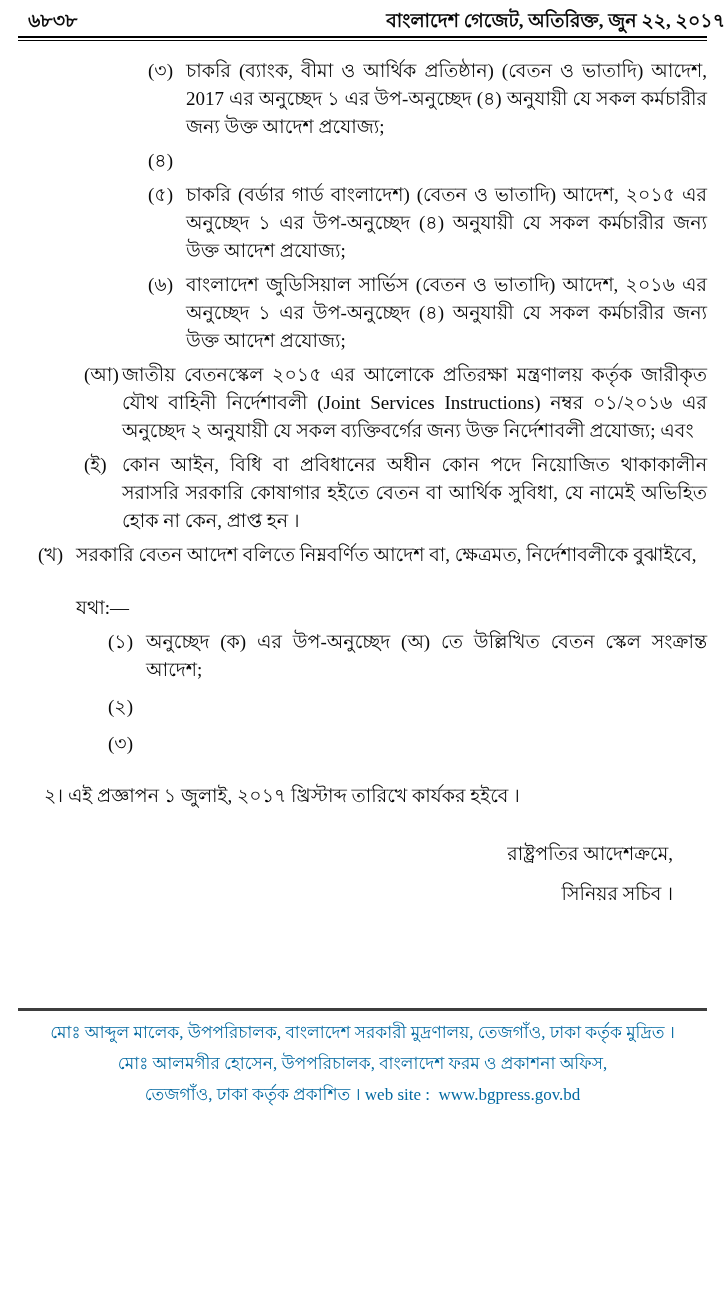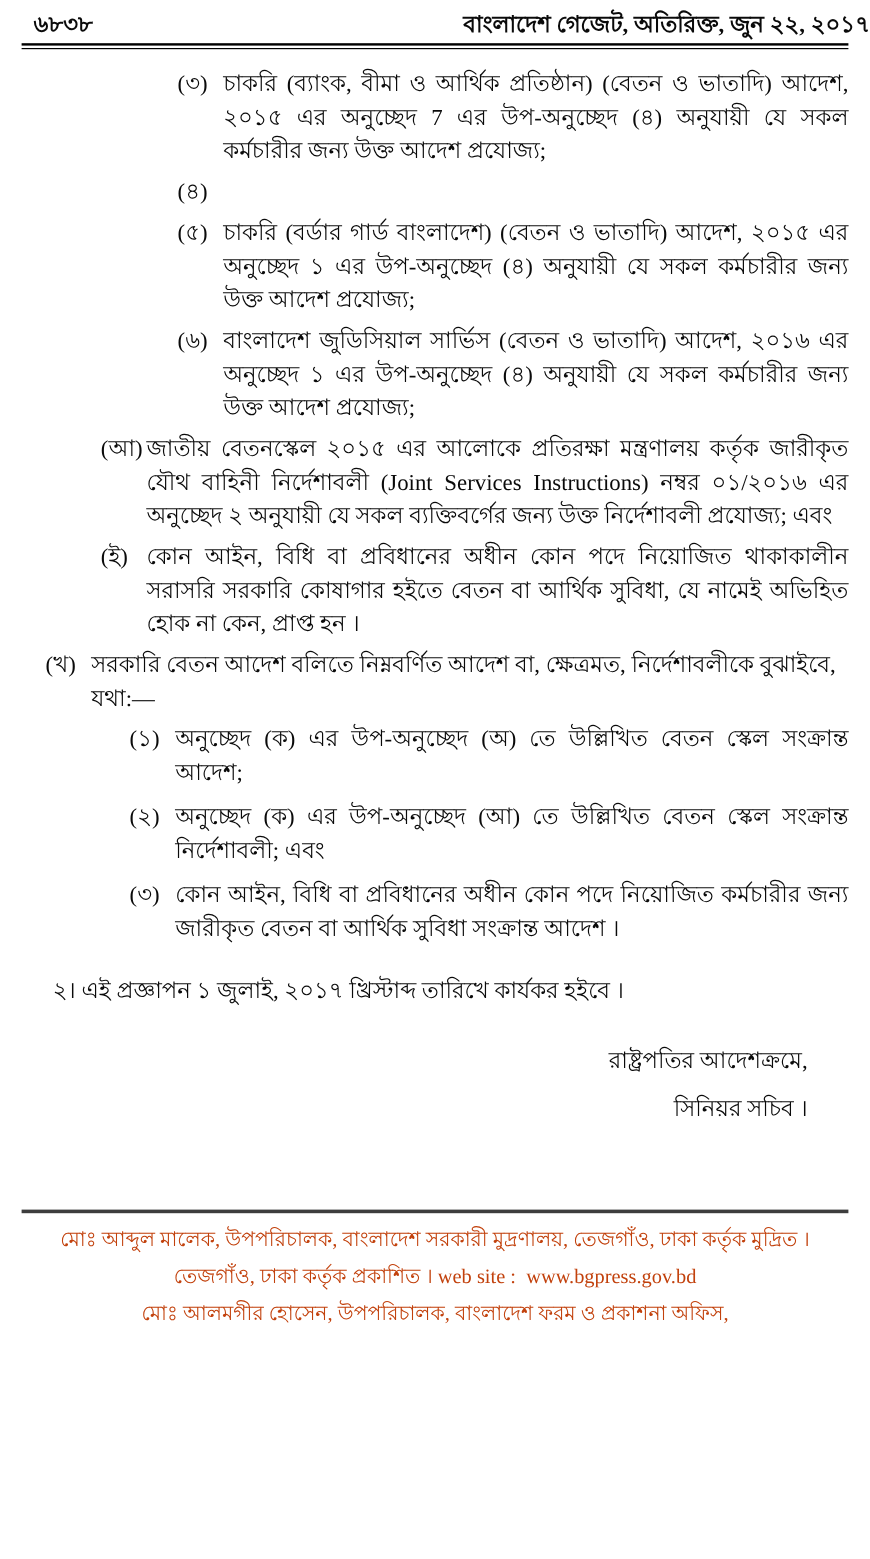"চাকরি (ব্যাংক, বীমা ও আর্থিক" span.txt { text: ২০১৫ এর অনুচ্ছেদ 7 -> 2017 এর অনুচ্ছেদ ১ }
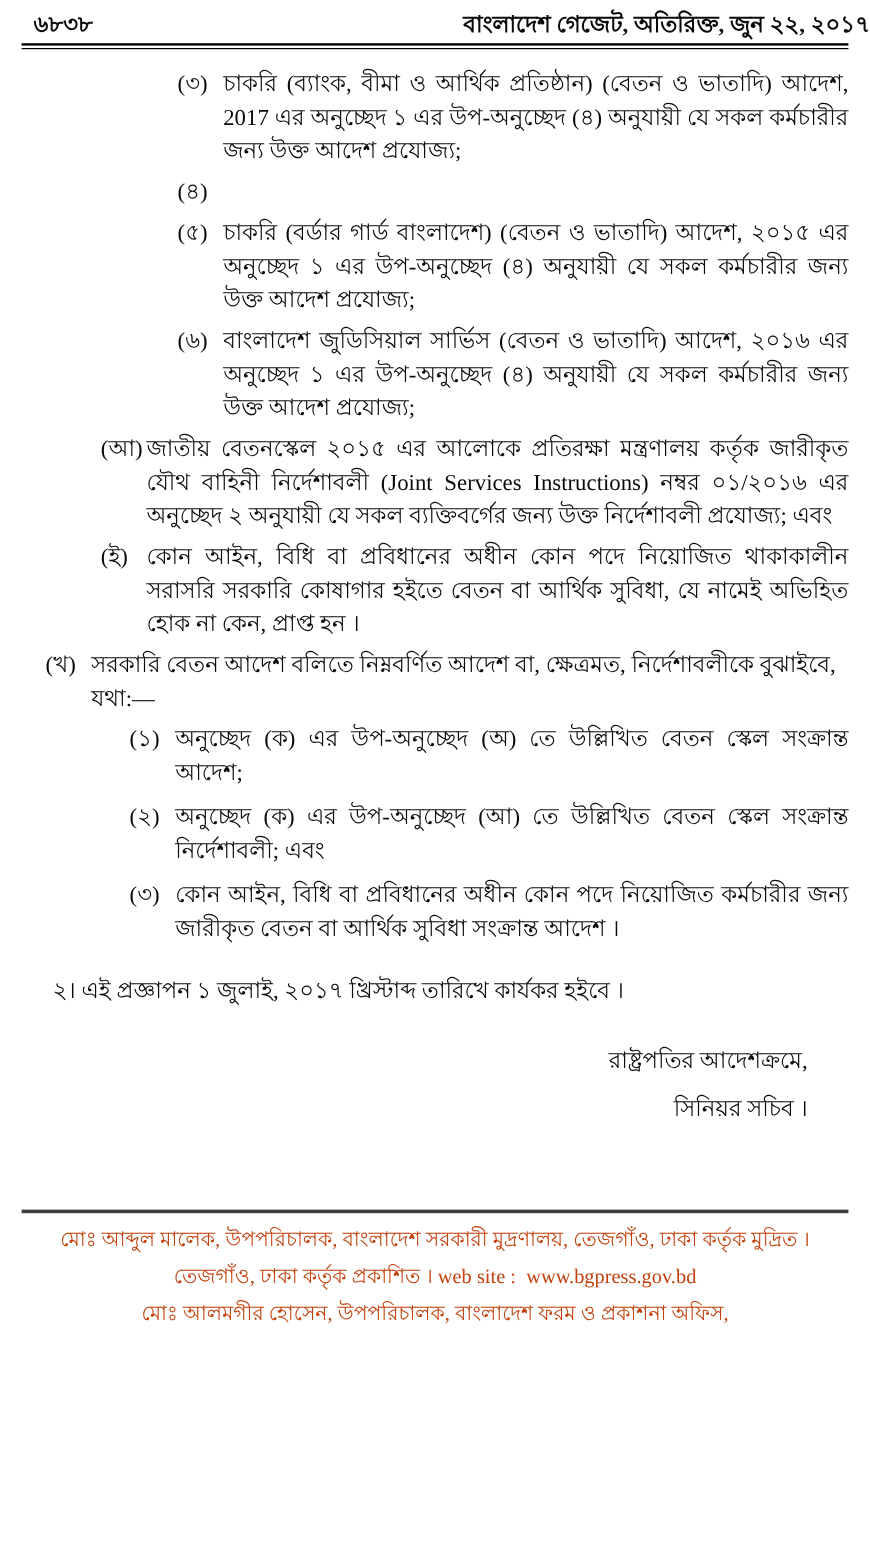"যথা:—" .block { margin-top: none -> 25px }
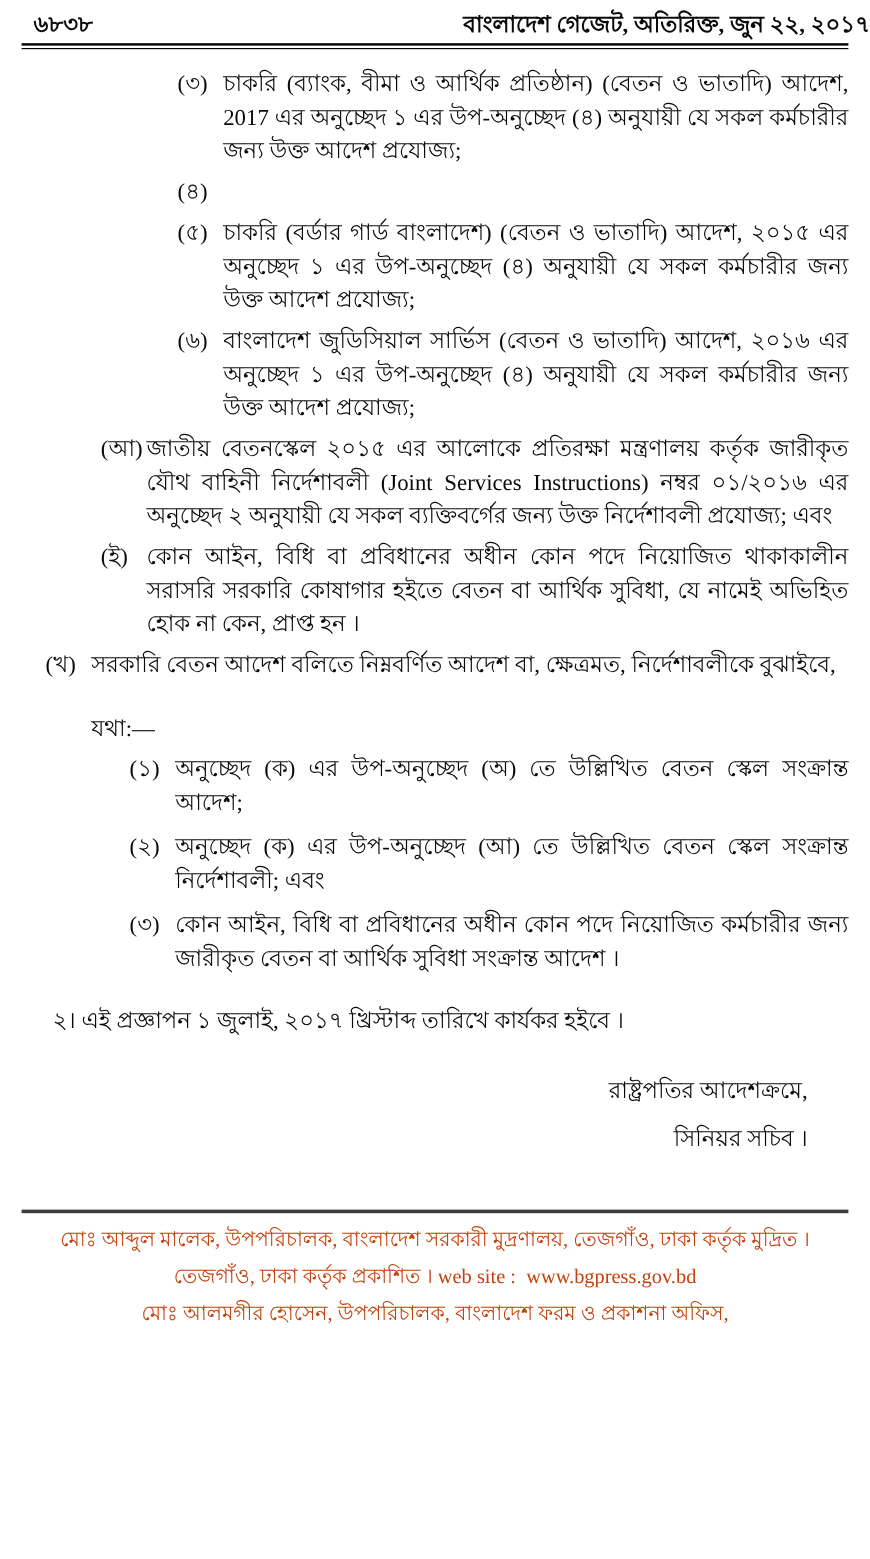"অনুচ্ছেদ (ক) এর উপ-অনুচ্ছেদ (আ)" span.txt { html: <span>অনুচ্ছেদ (ক) এর উপ-অনুচ্ছেদ (আ) তে উল্লিখিত বেতন স্কেল সংক্রান্ত নির্দেশাবলী; এবং</span> -> none }
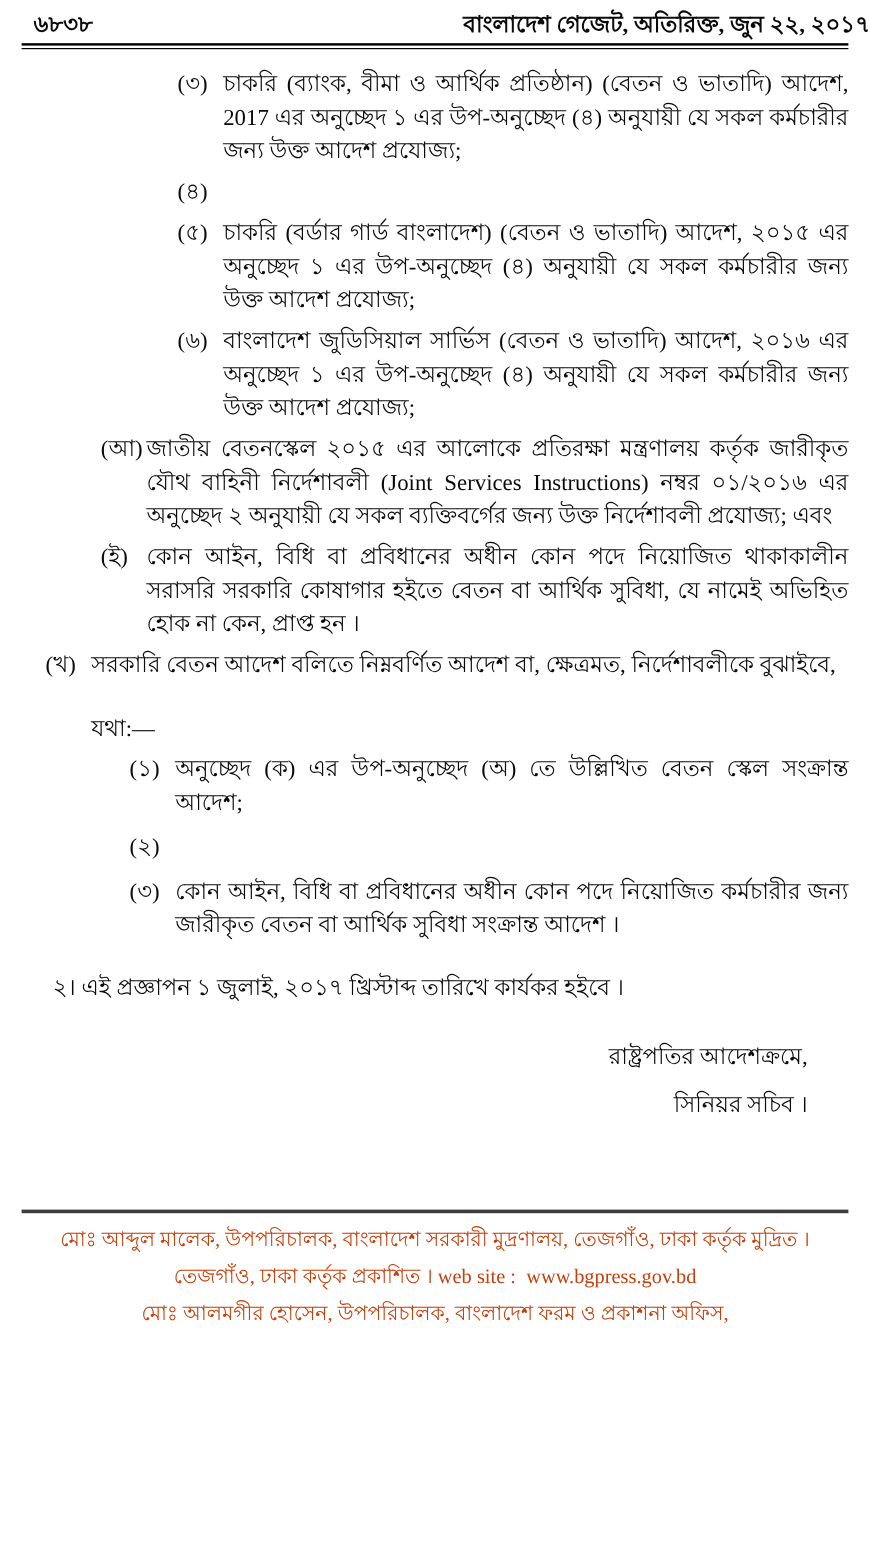"কোন আইন, বিধি বা প্রবিধানের অধীন কোন পদে নিয়োজিত কর্মচারীর" span.txt { html: <span>কোন আইন, বিধি বা প্রবিধানের অধীন কোন পদে নিয়োজিত কর্মচারীর জন্য জারীকৃত বেতন বা আর্থিক সুবিধা সংক্রান্ত আদেশ ।</span> -> none }
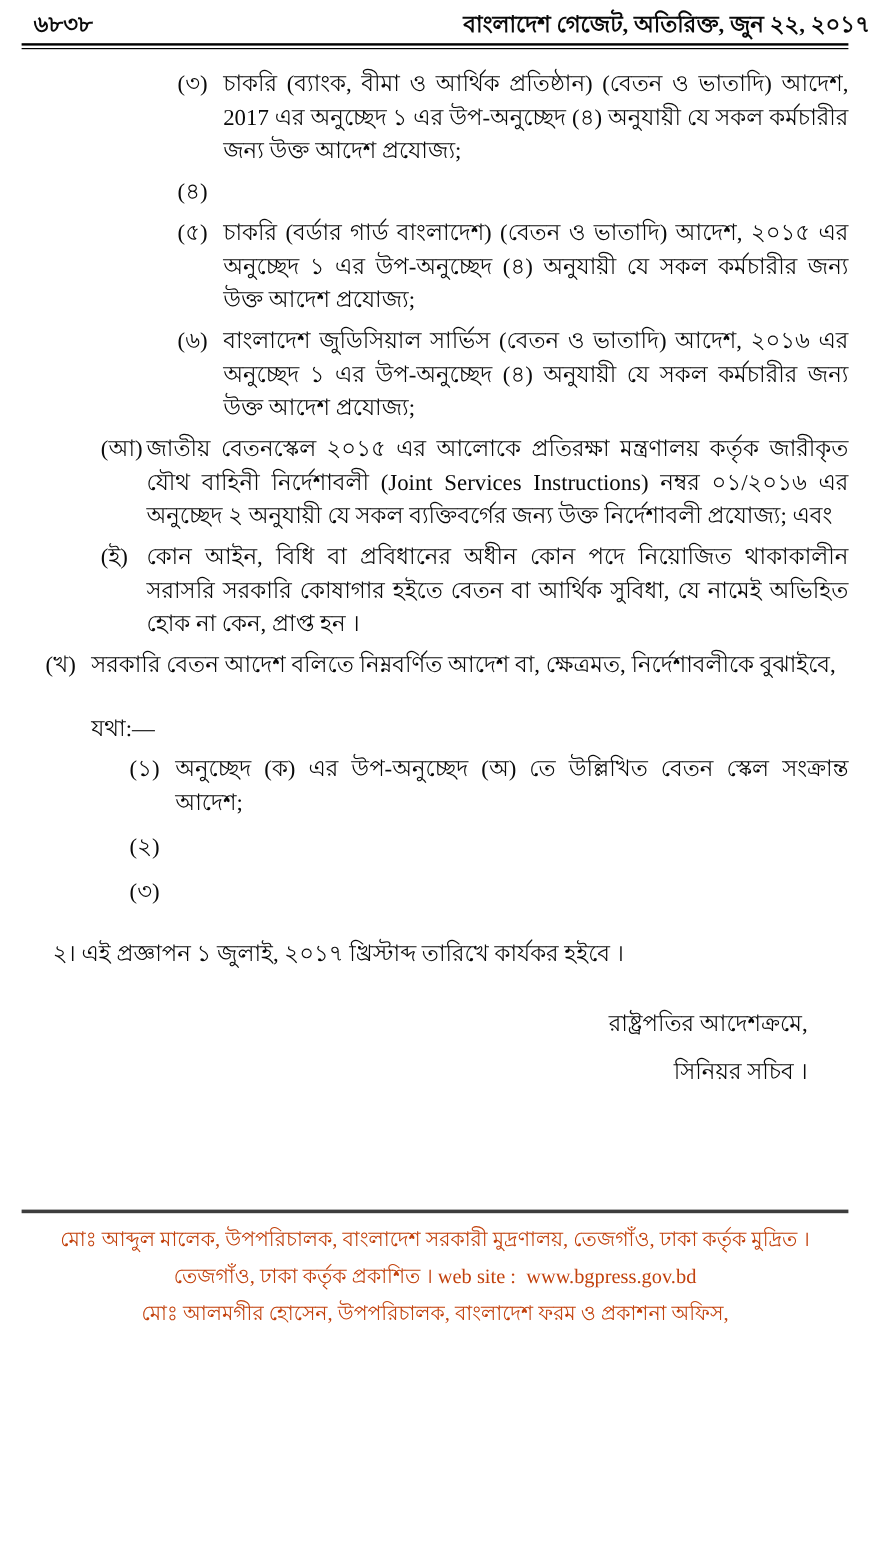"মোঃ আব্দুল মালেক, উপপরিচালক, বাংলাদেশ" .footer { color: #c2410c -> #0369a1 }
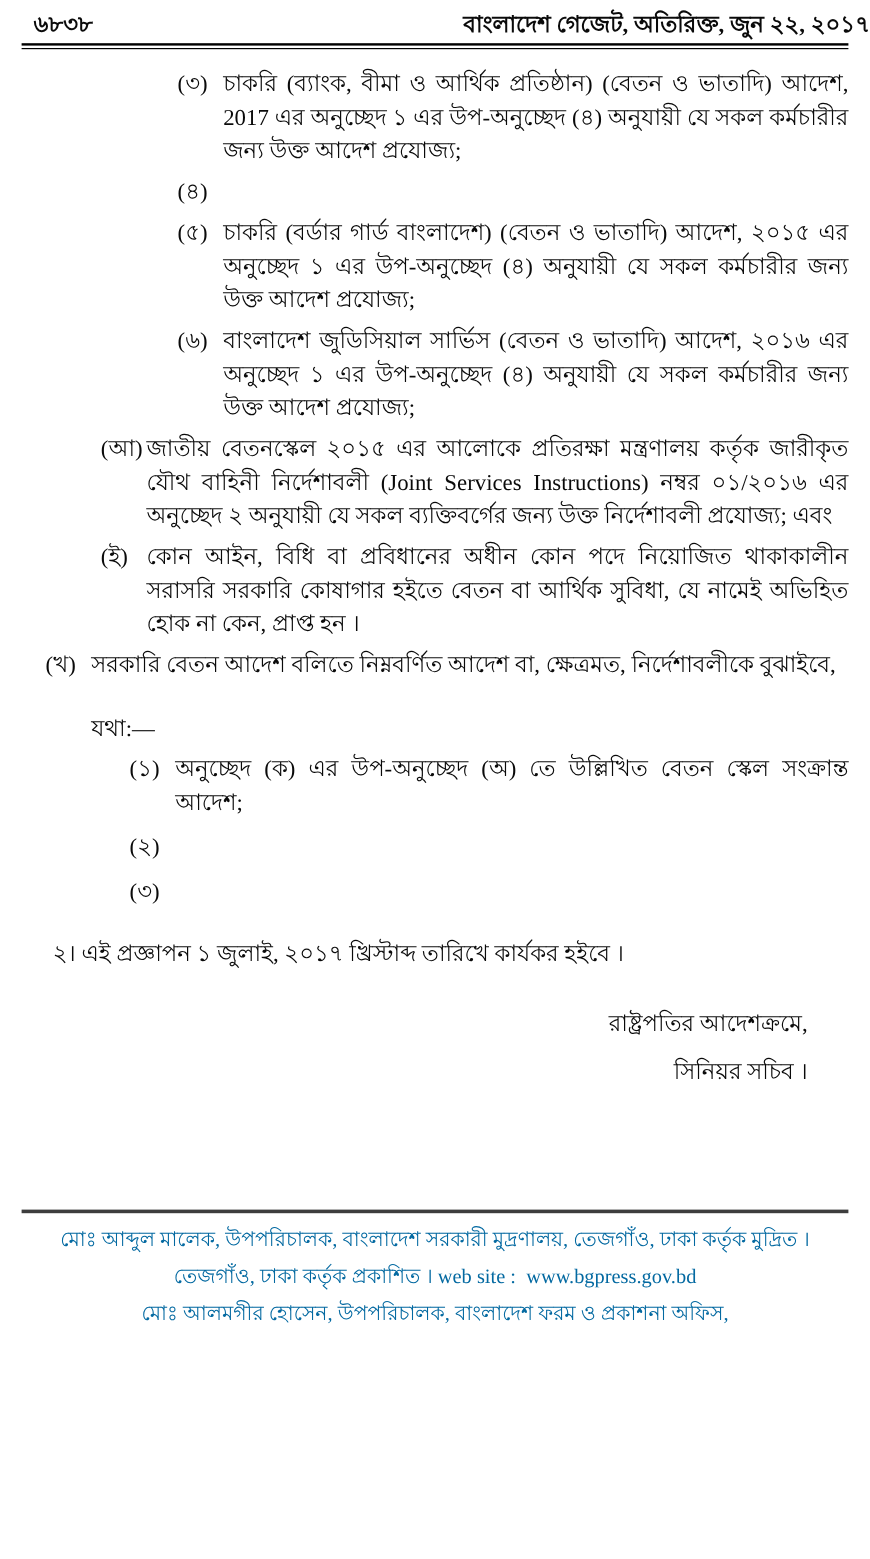"তেজগাঁও, ঢাকা কর্তৃক প্রকাশিত ।" div { order: before "মোঃ আলমগীর হোসেন, উপপরিচালক, বাংলাদেশ" -> after "মোঃ আলমগীর হোসেন, উপপরিচালক, বাংলাদেশ" }
